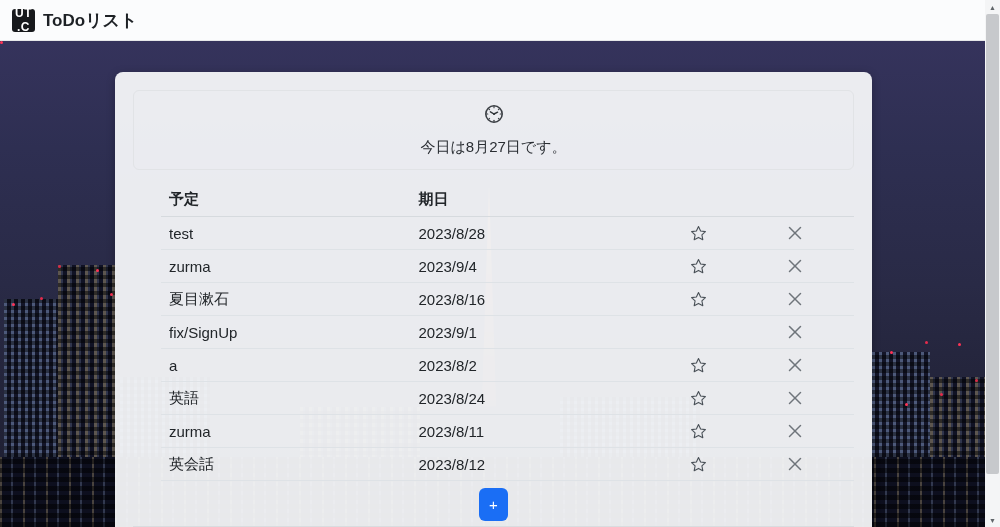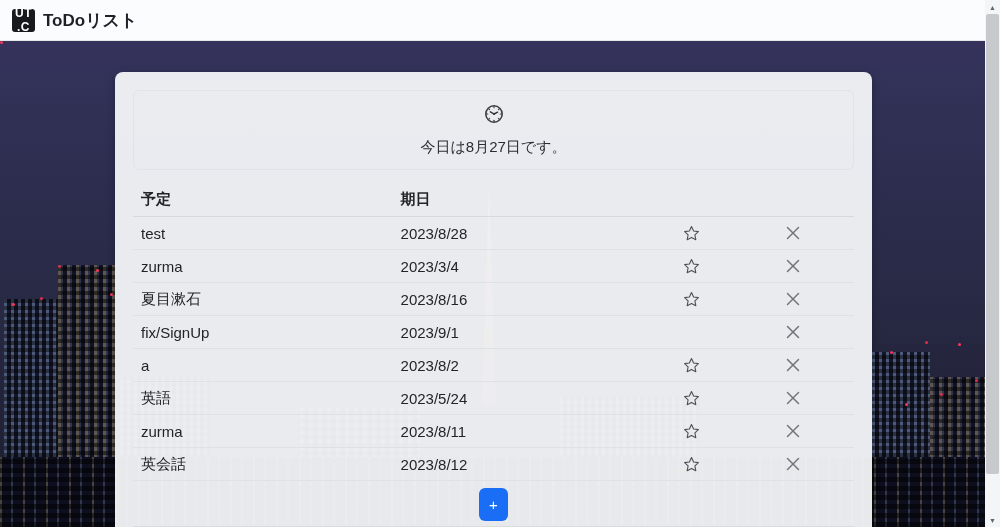"予定" .table { margin-left: none -> 28px }
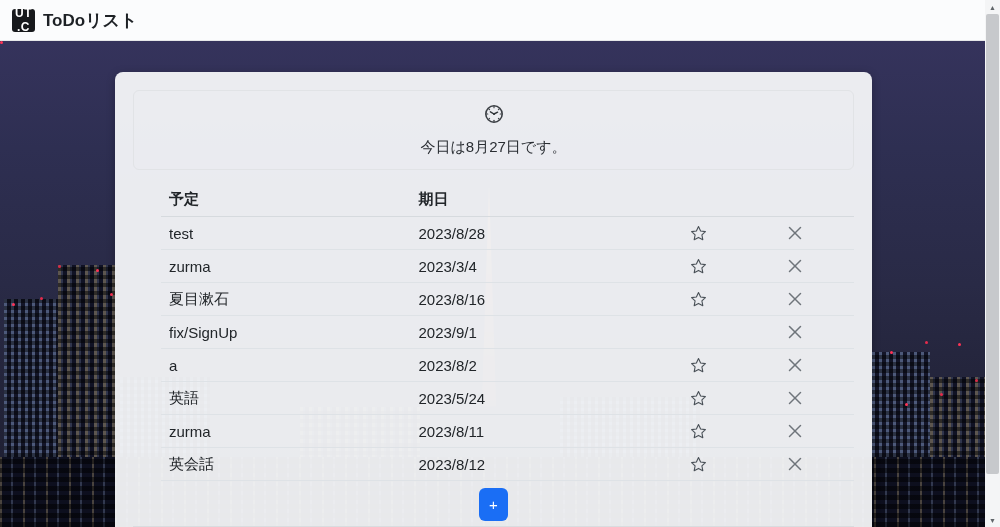"2023/3/4" span.c-due { text: 2023/3/4 -> 2023/9/4 }
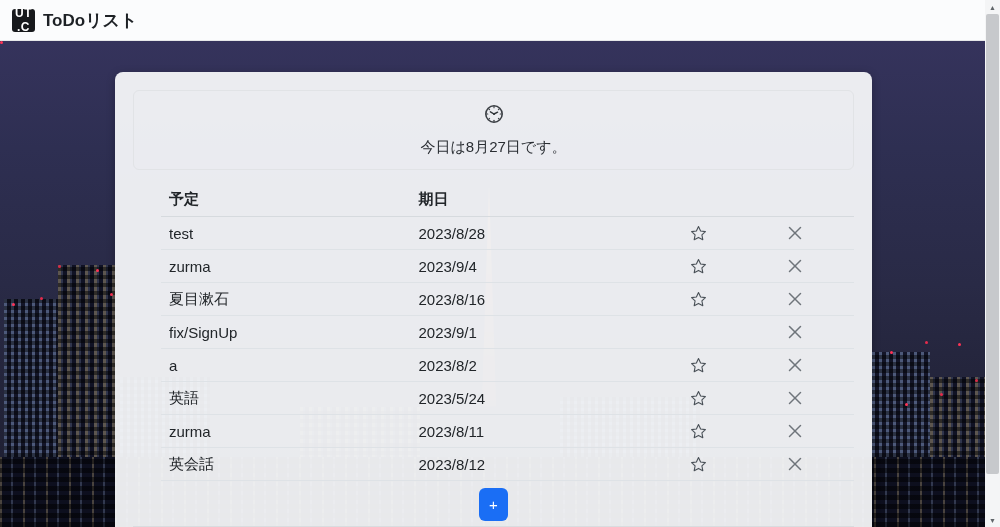"2023/5/24" span.c-due { text: 2023/5/24 -> 2023/8/24 }
